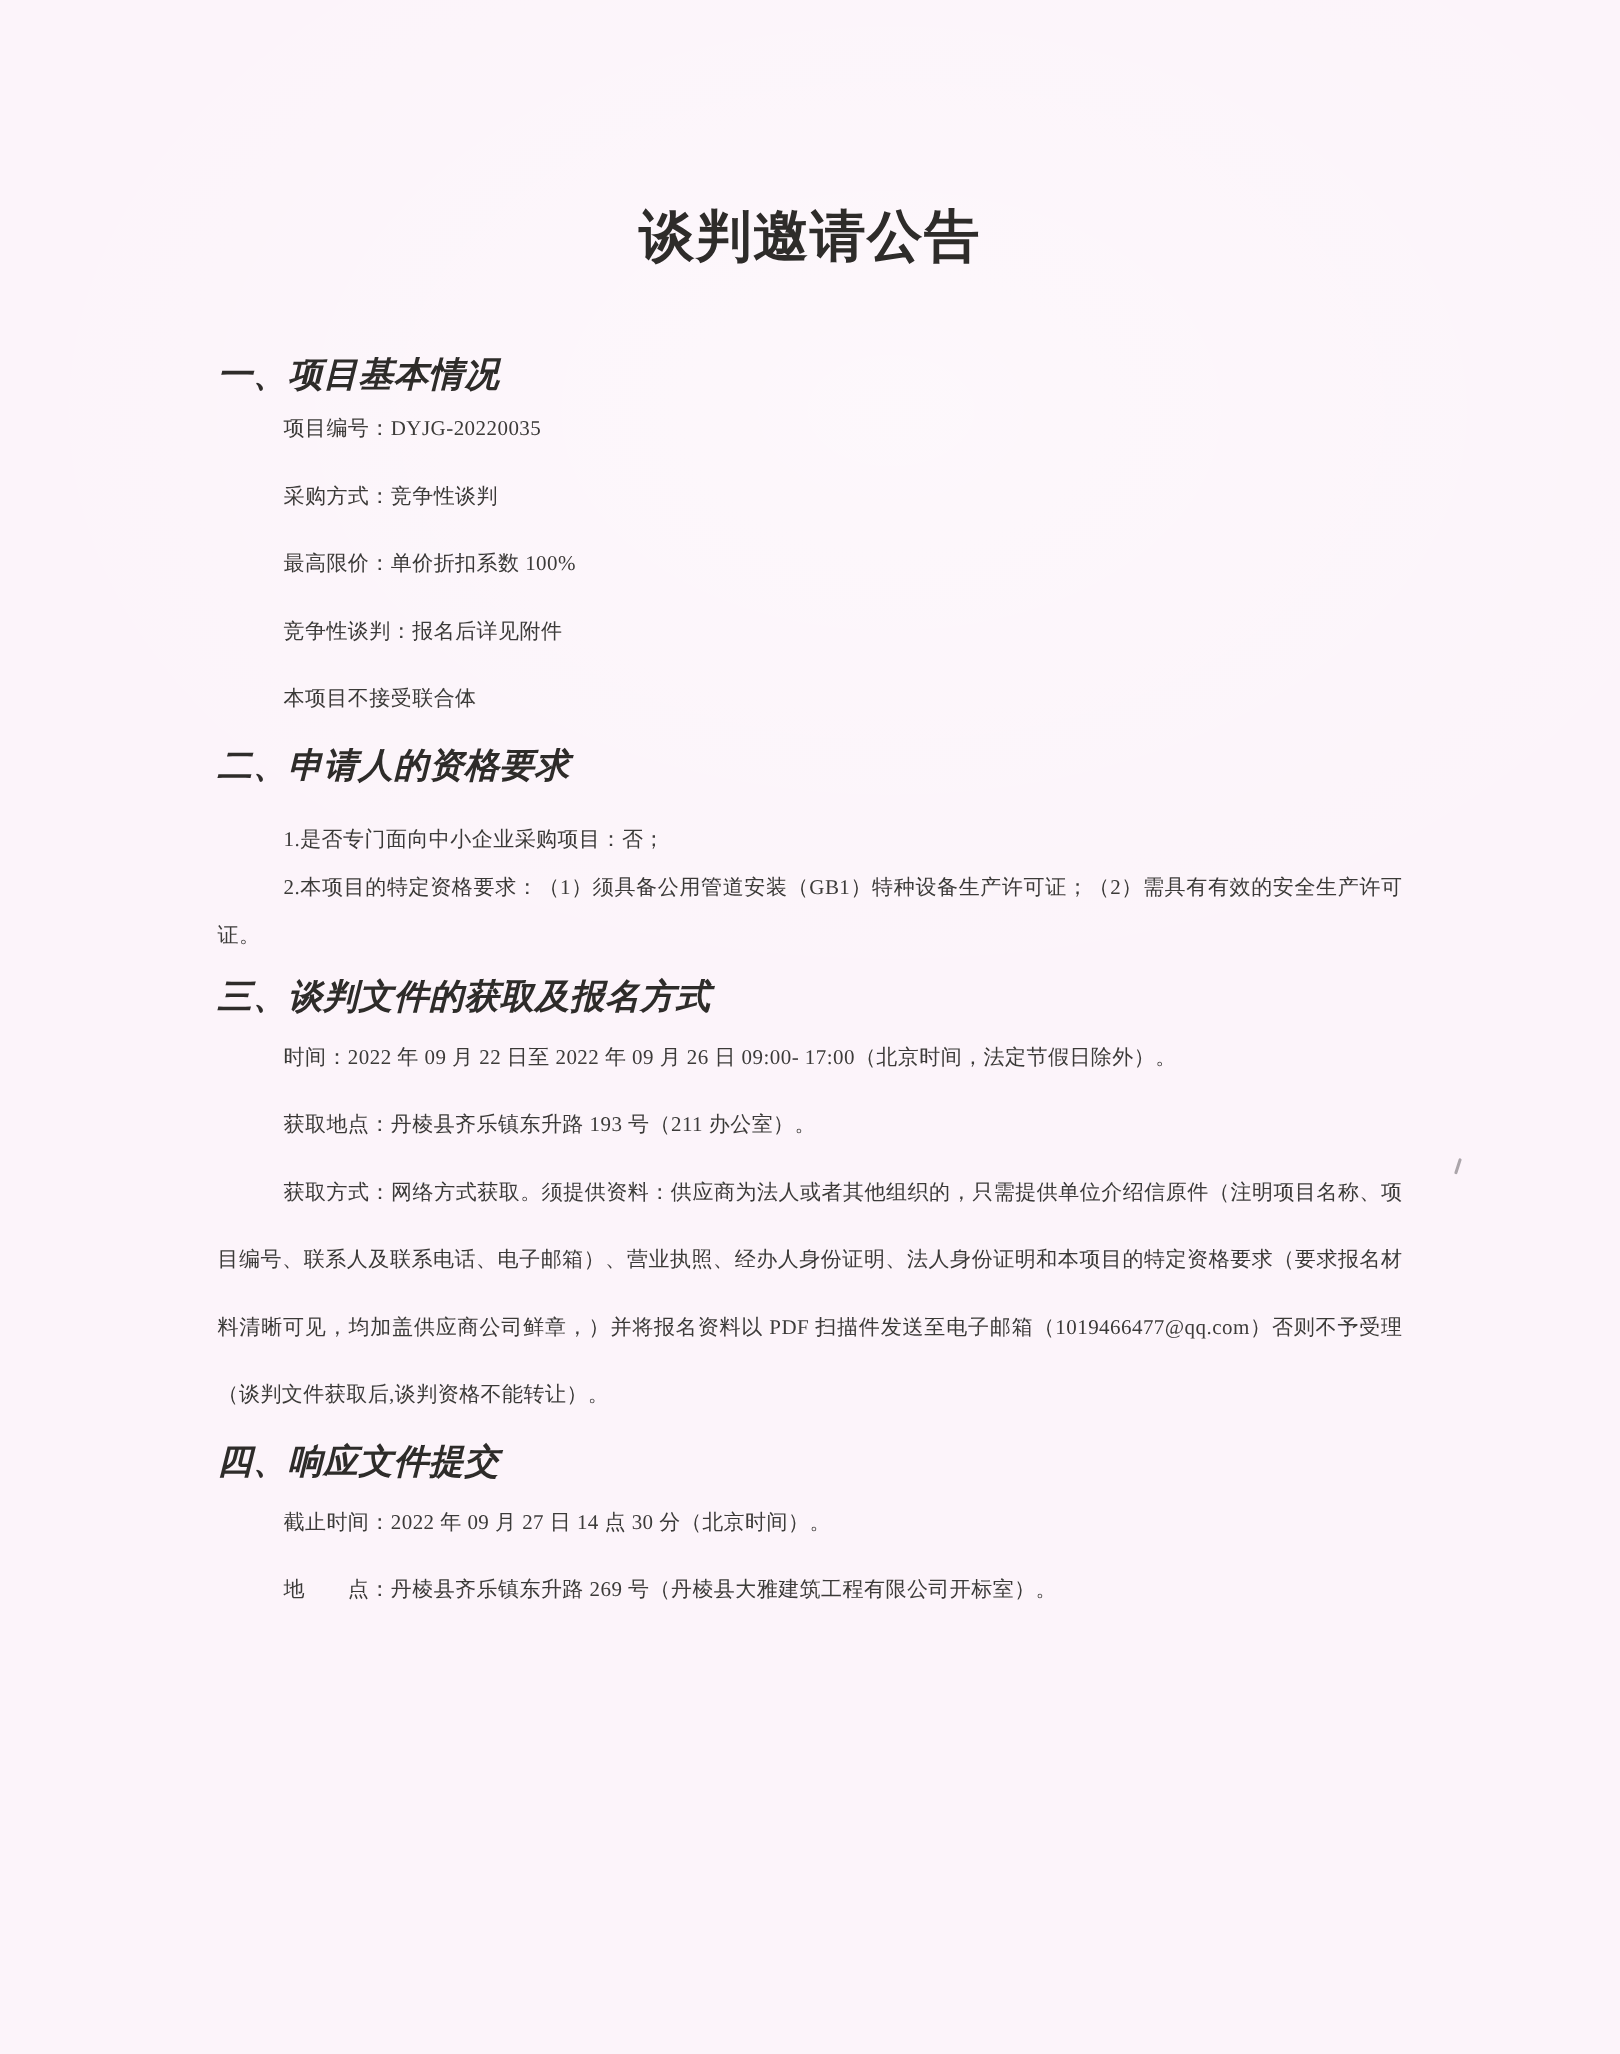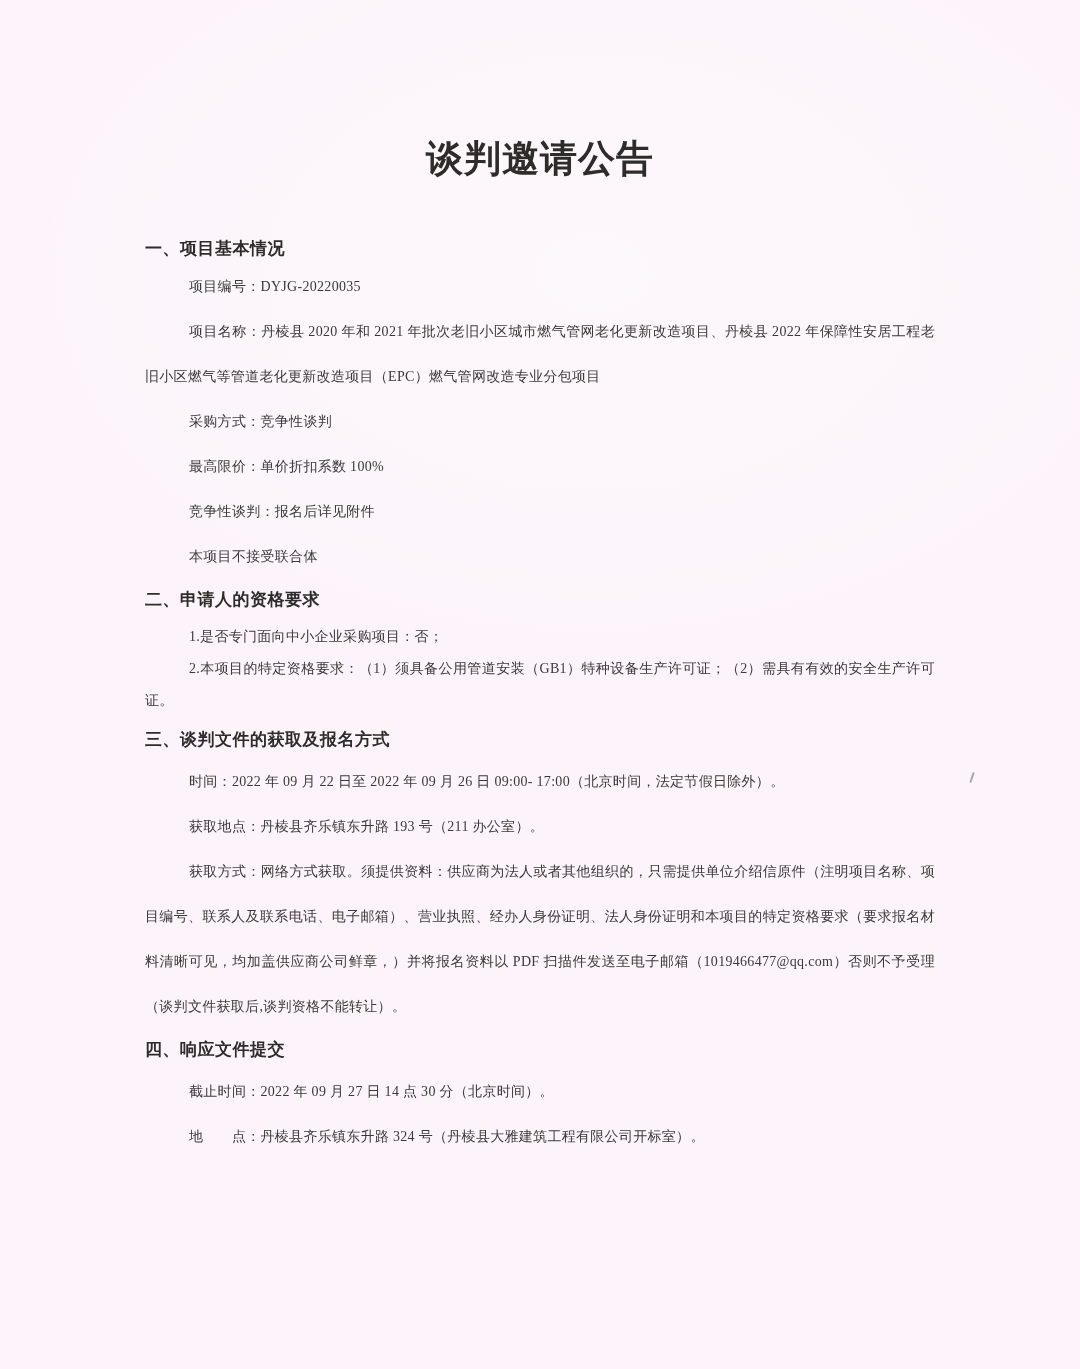"一、项目基本情况" h2.heading { font-size: 17px -> 23px; font-style: none -> italic }
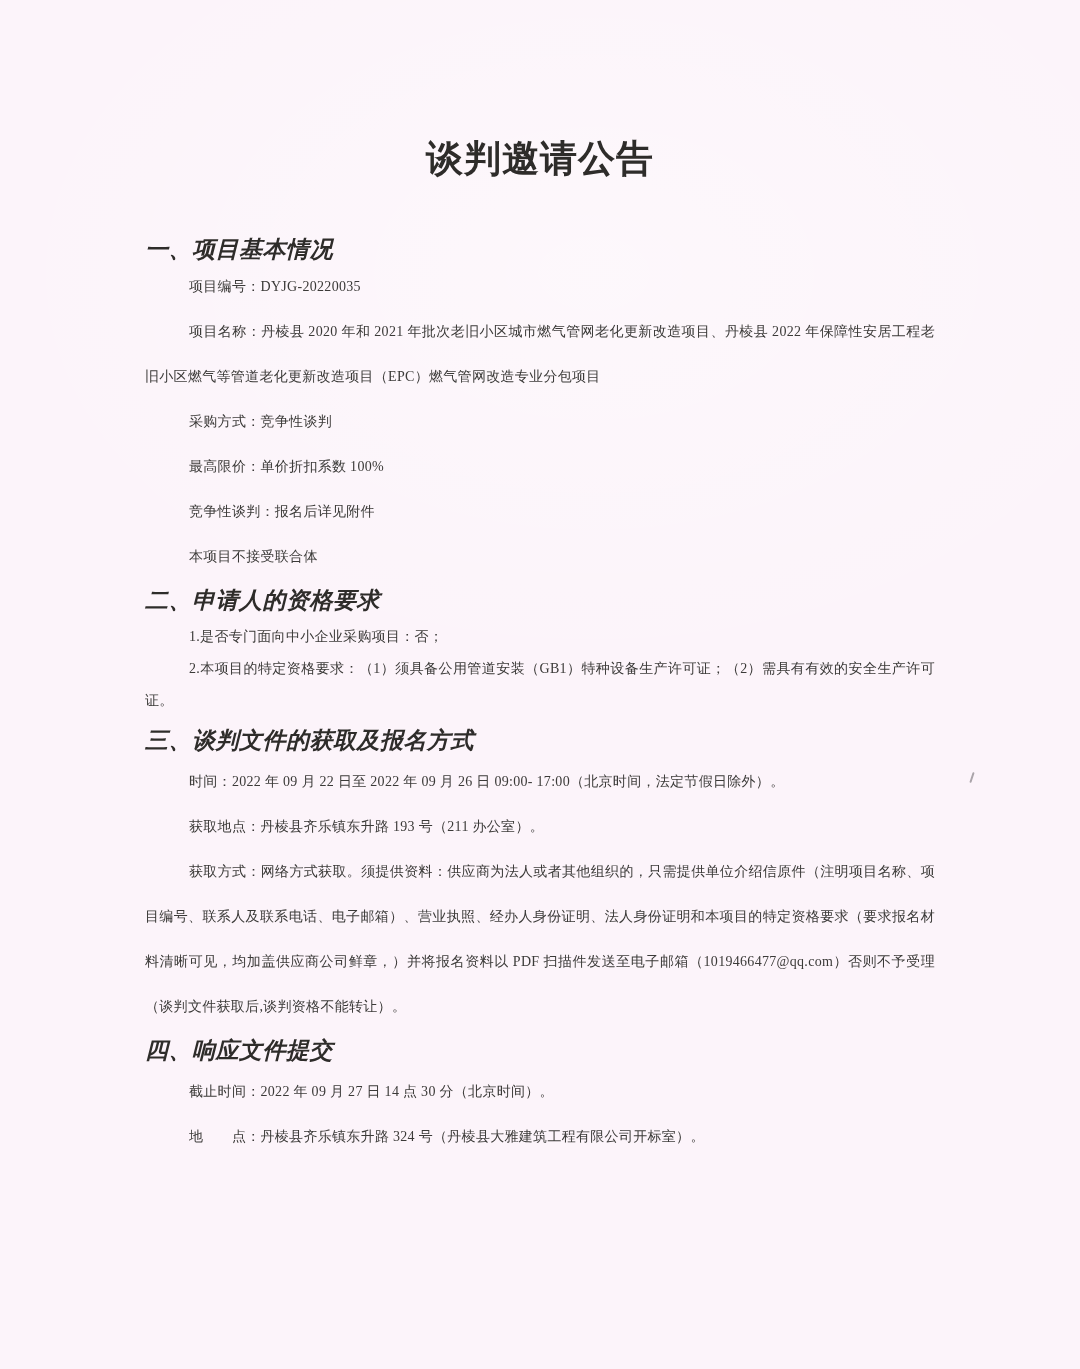"项目名称：丹棱县 2020 年和 2021" p.para { html: <p>项目名称：丹棱县 2020 年和 2021 年批次老旧小区城市燃气管网老化更新改造项目、丹棱县 2022 年保障性安居工程老旧小区燃气等管道老化更新改造项目（EPC）燃气管网改造专业分包项目</p> -> none }
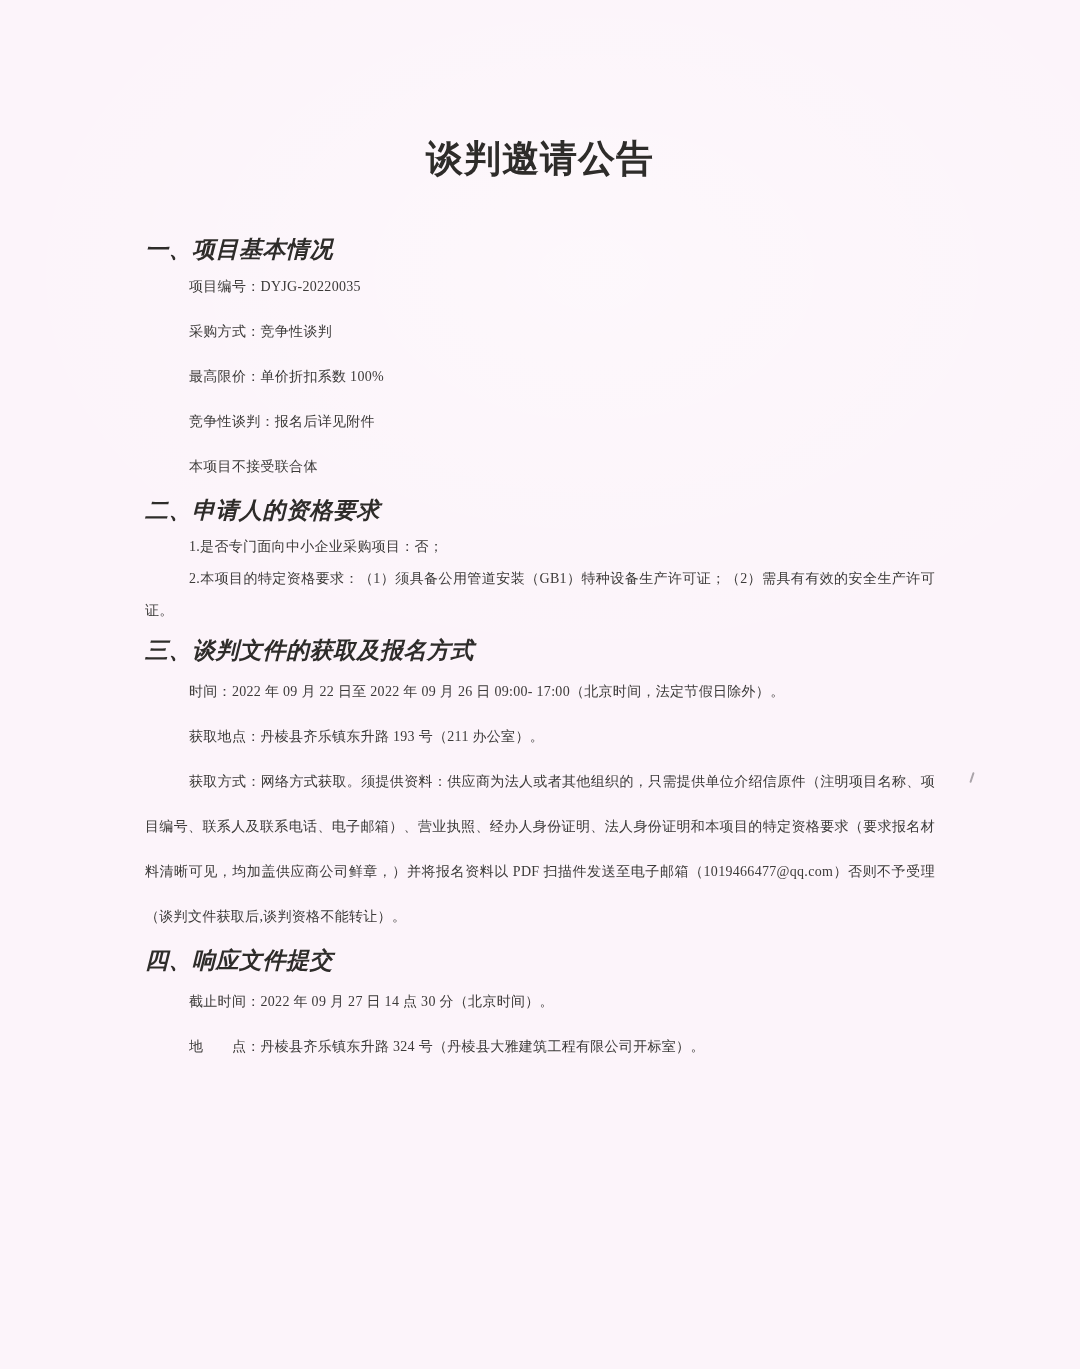"二、申请人的资格要求" section.s2 h2 { margin: 6px 0 6px 0 -> 6px 0 20px 0 }
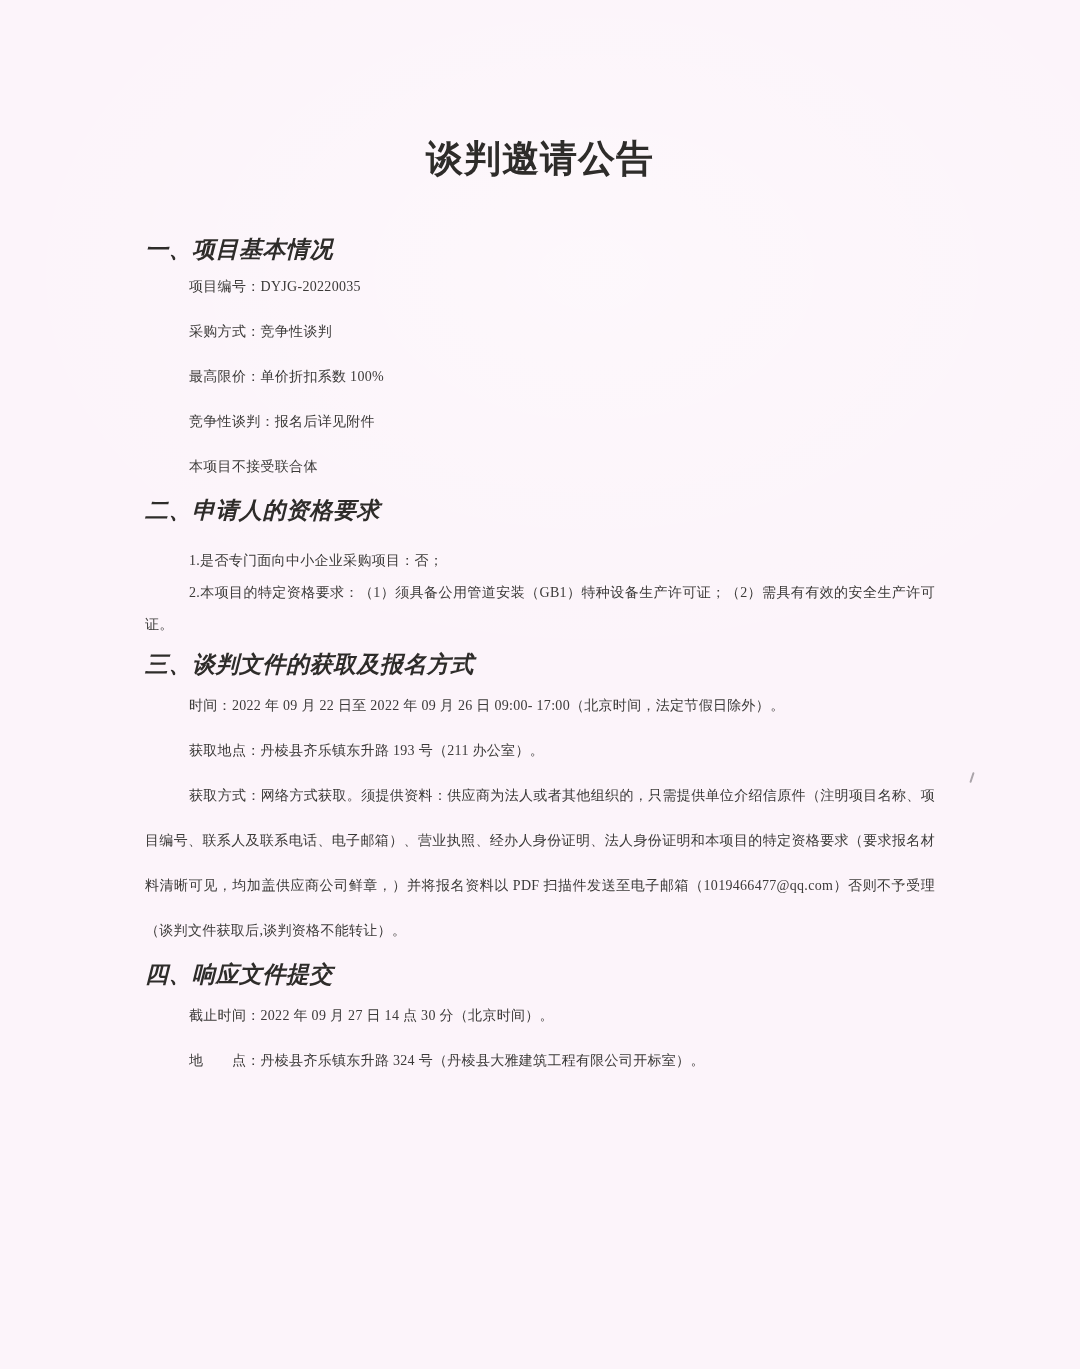"324" b { text: 324 -> 269 }
